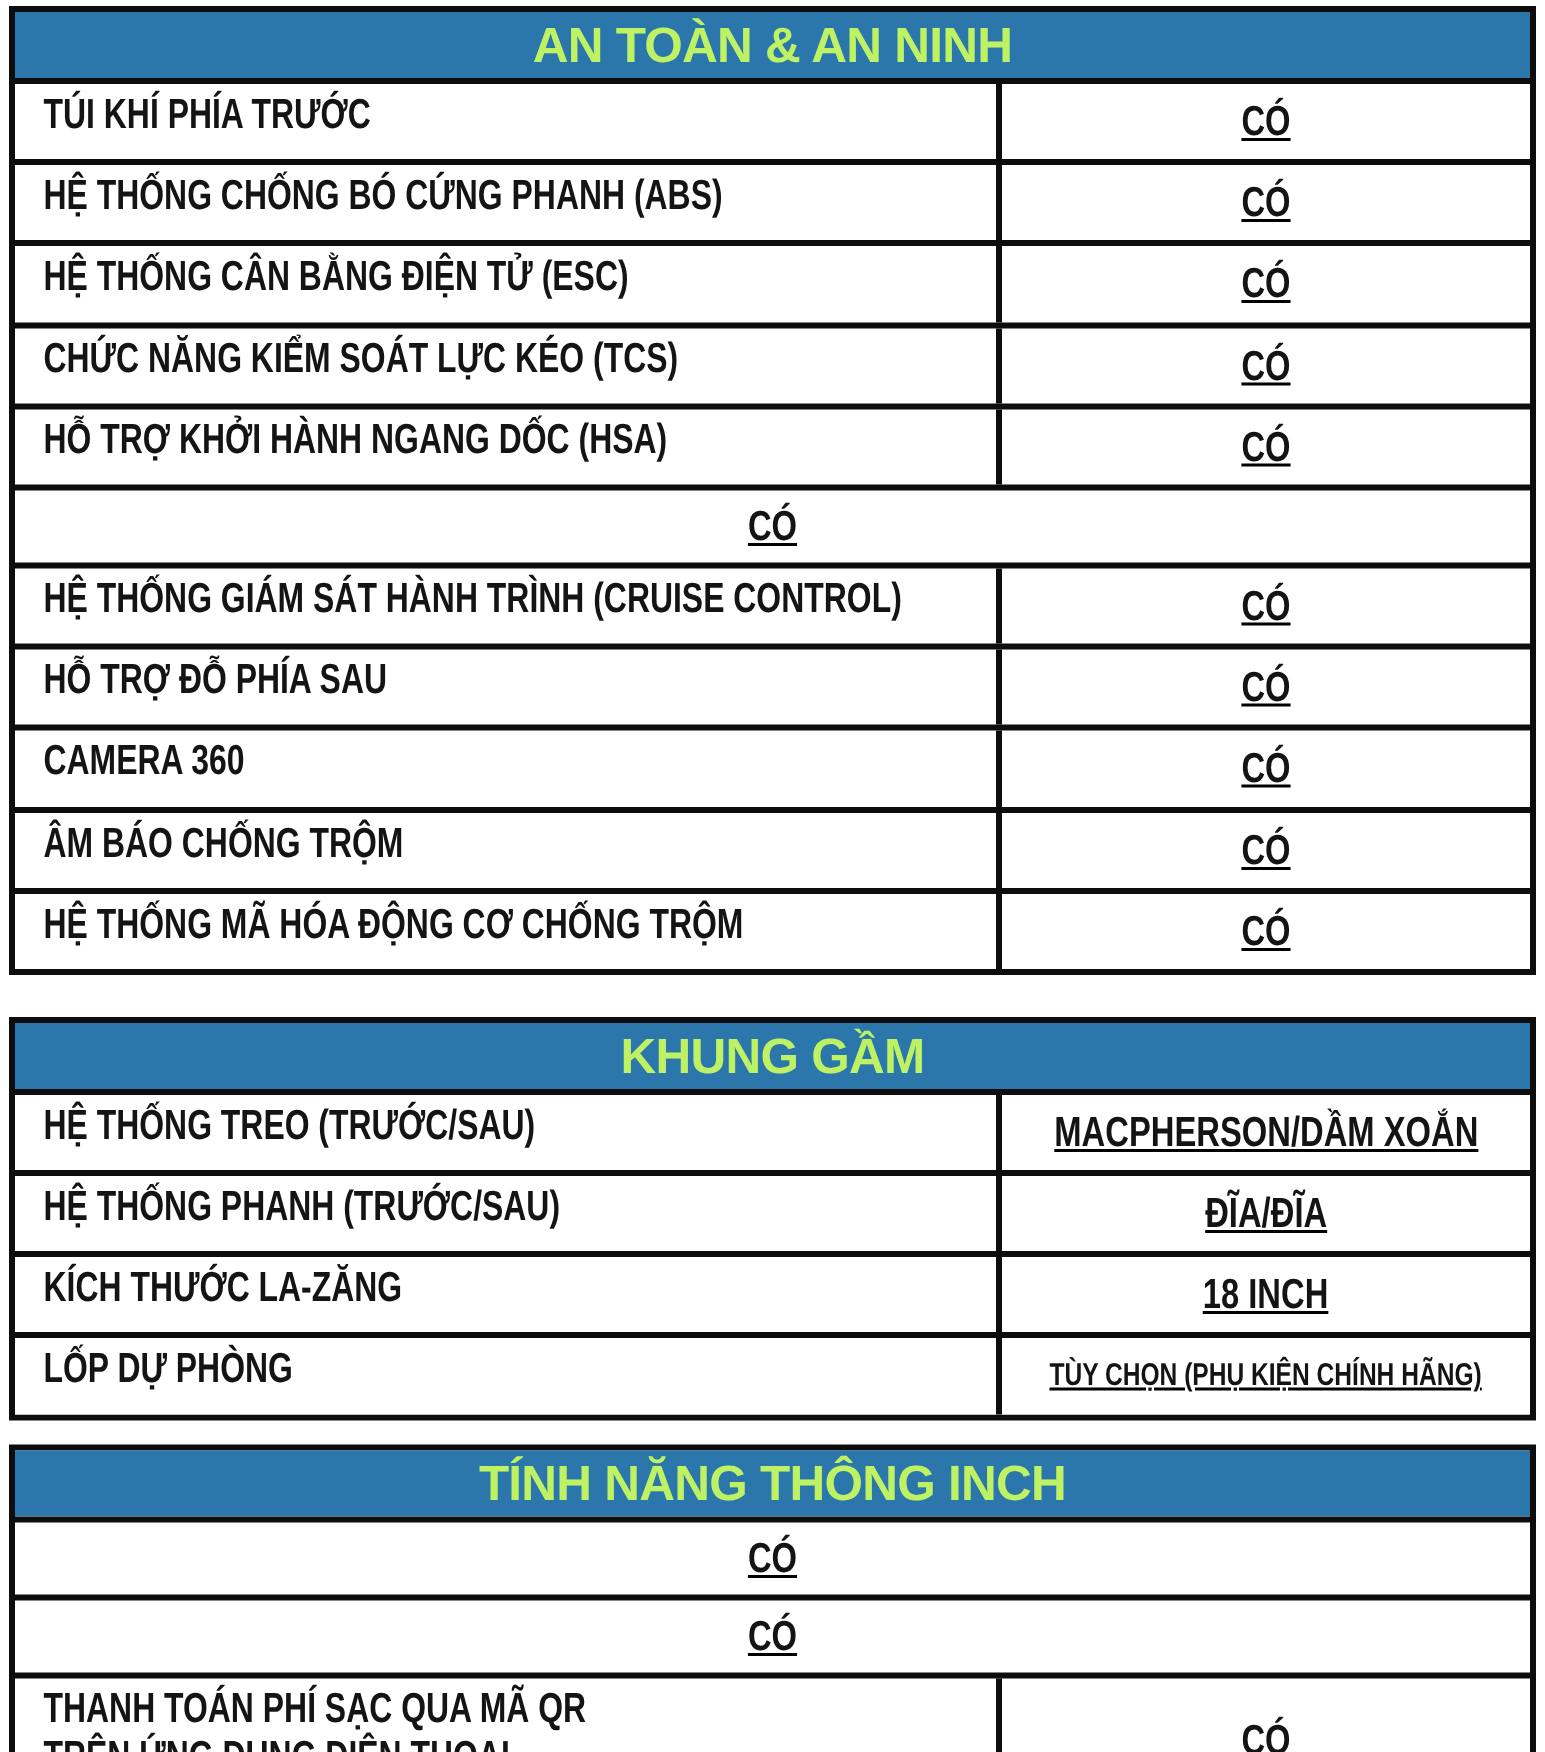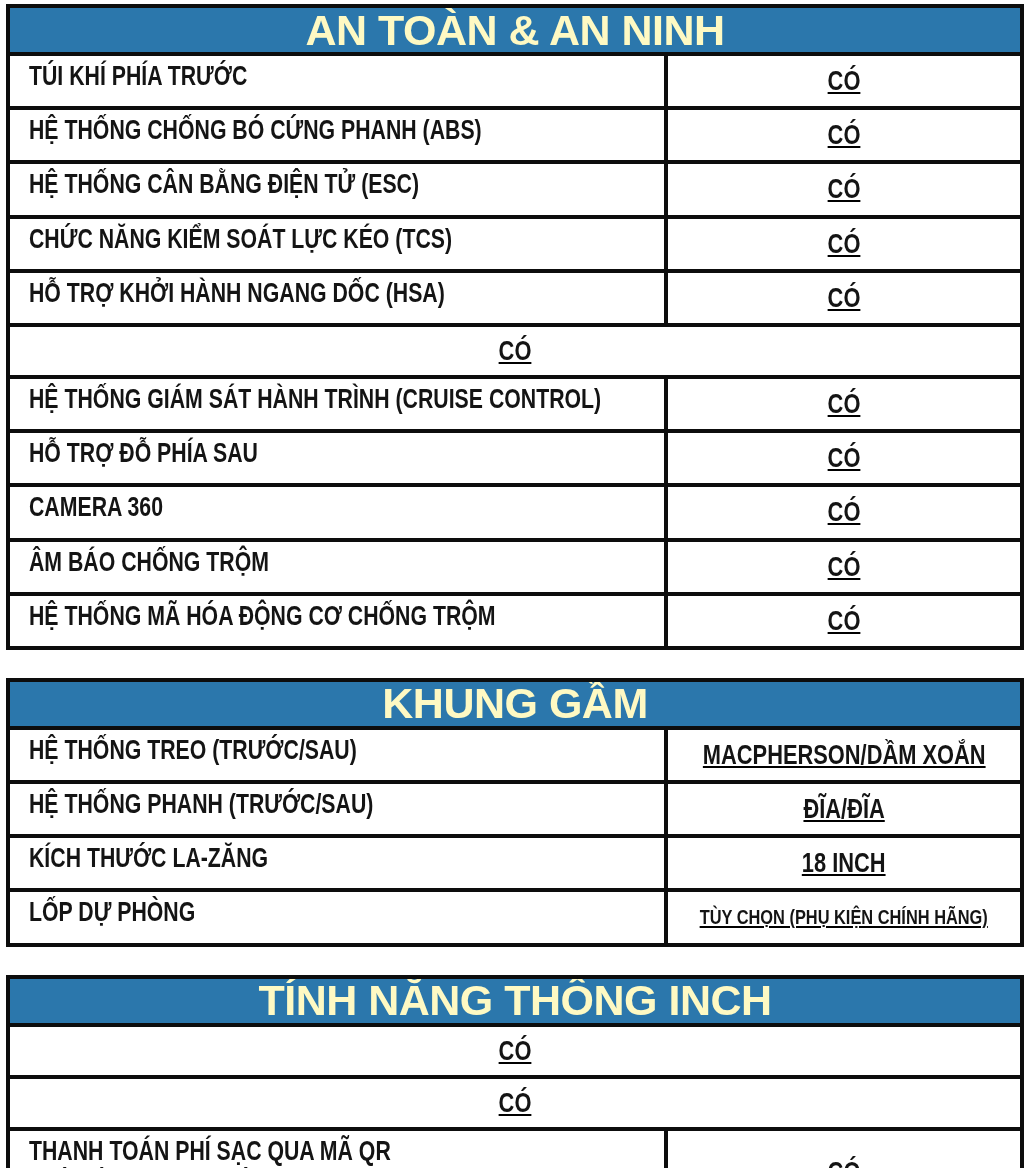"AN TOÀN & AN NINH" .section-title { color: #fef9c3 -> #bef264; font-size: 43px -> 33px }
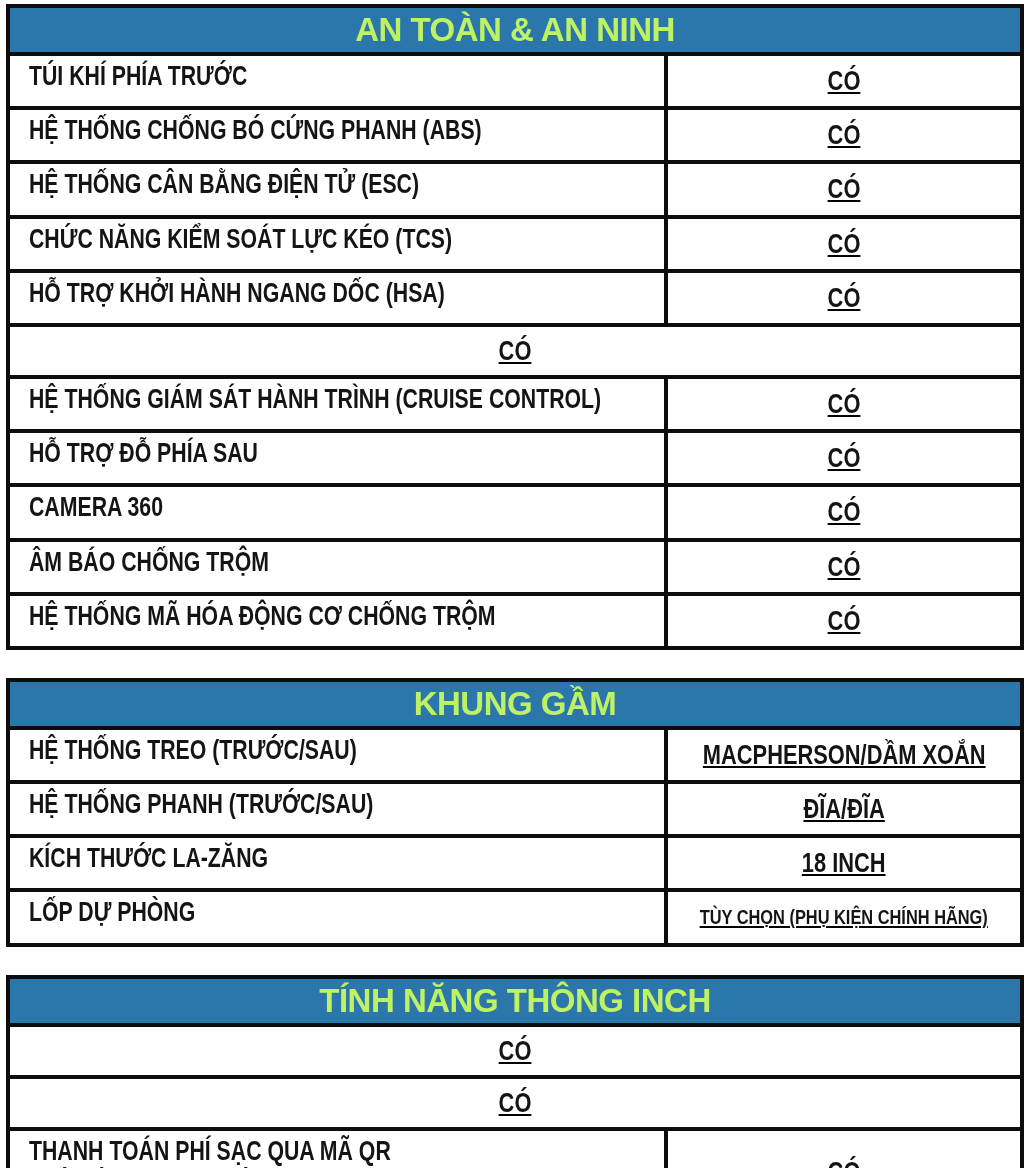"KHUNG GẦM" .spec-section.gap-small { margin-bottom: 28px -> 16px }
